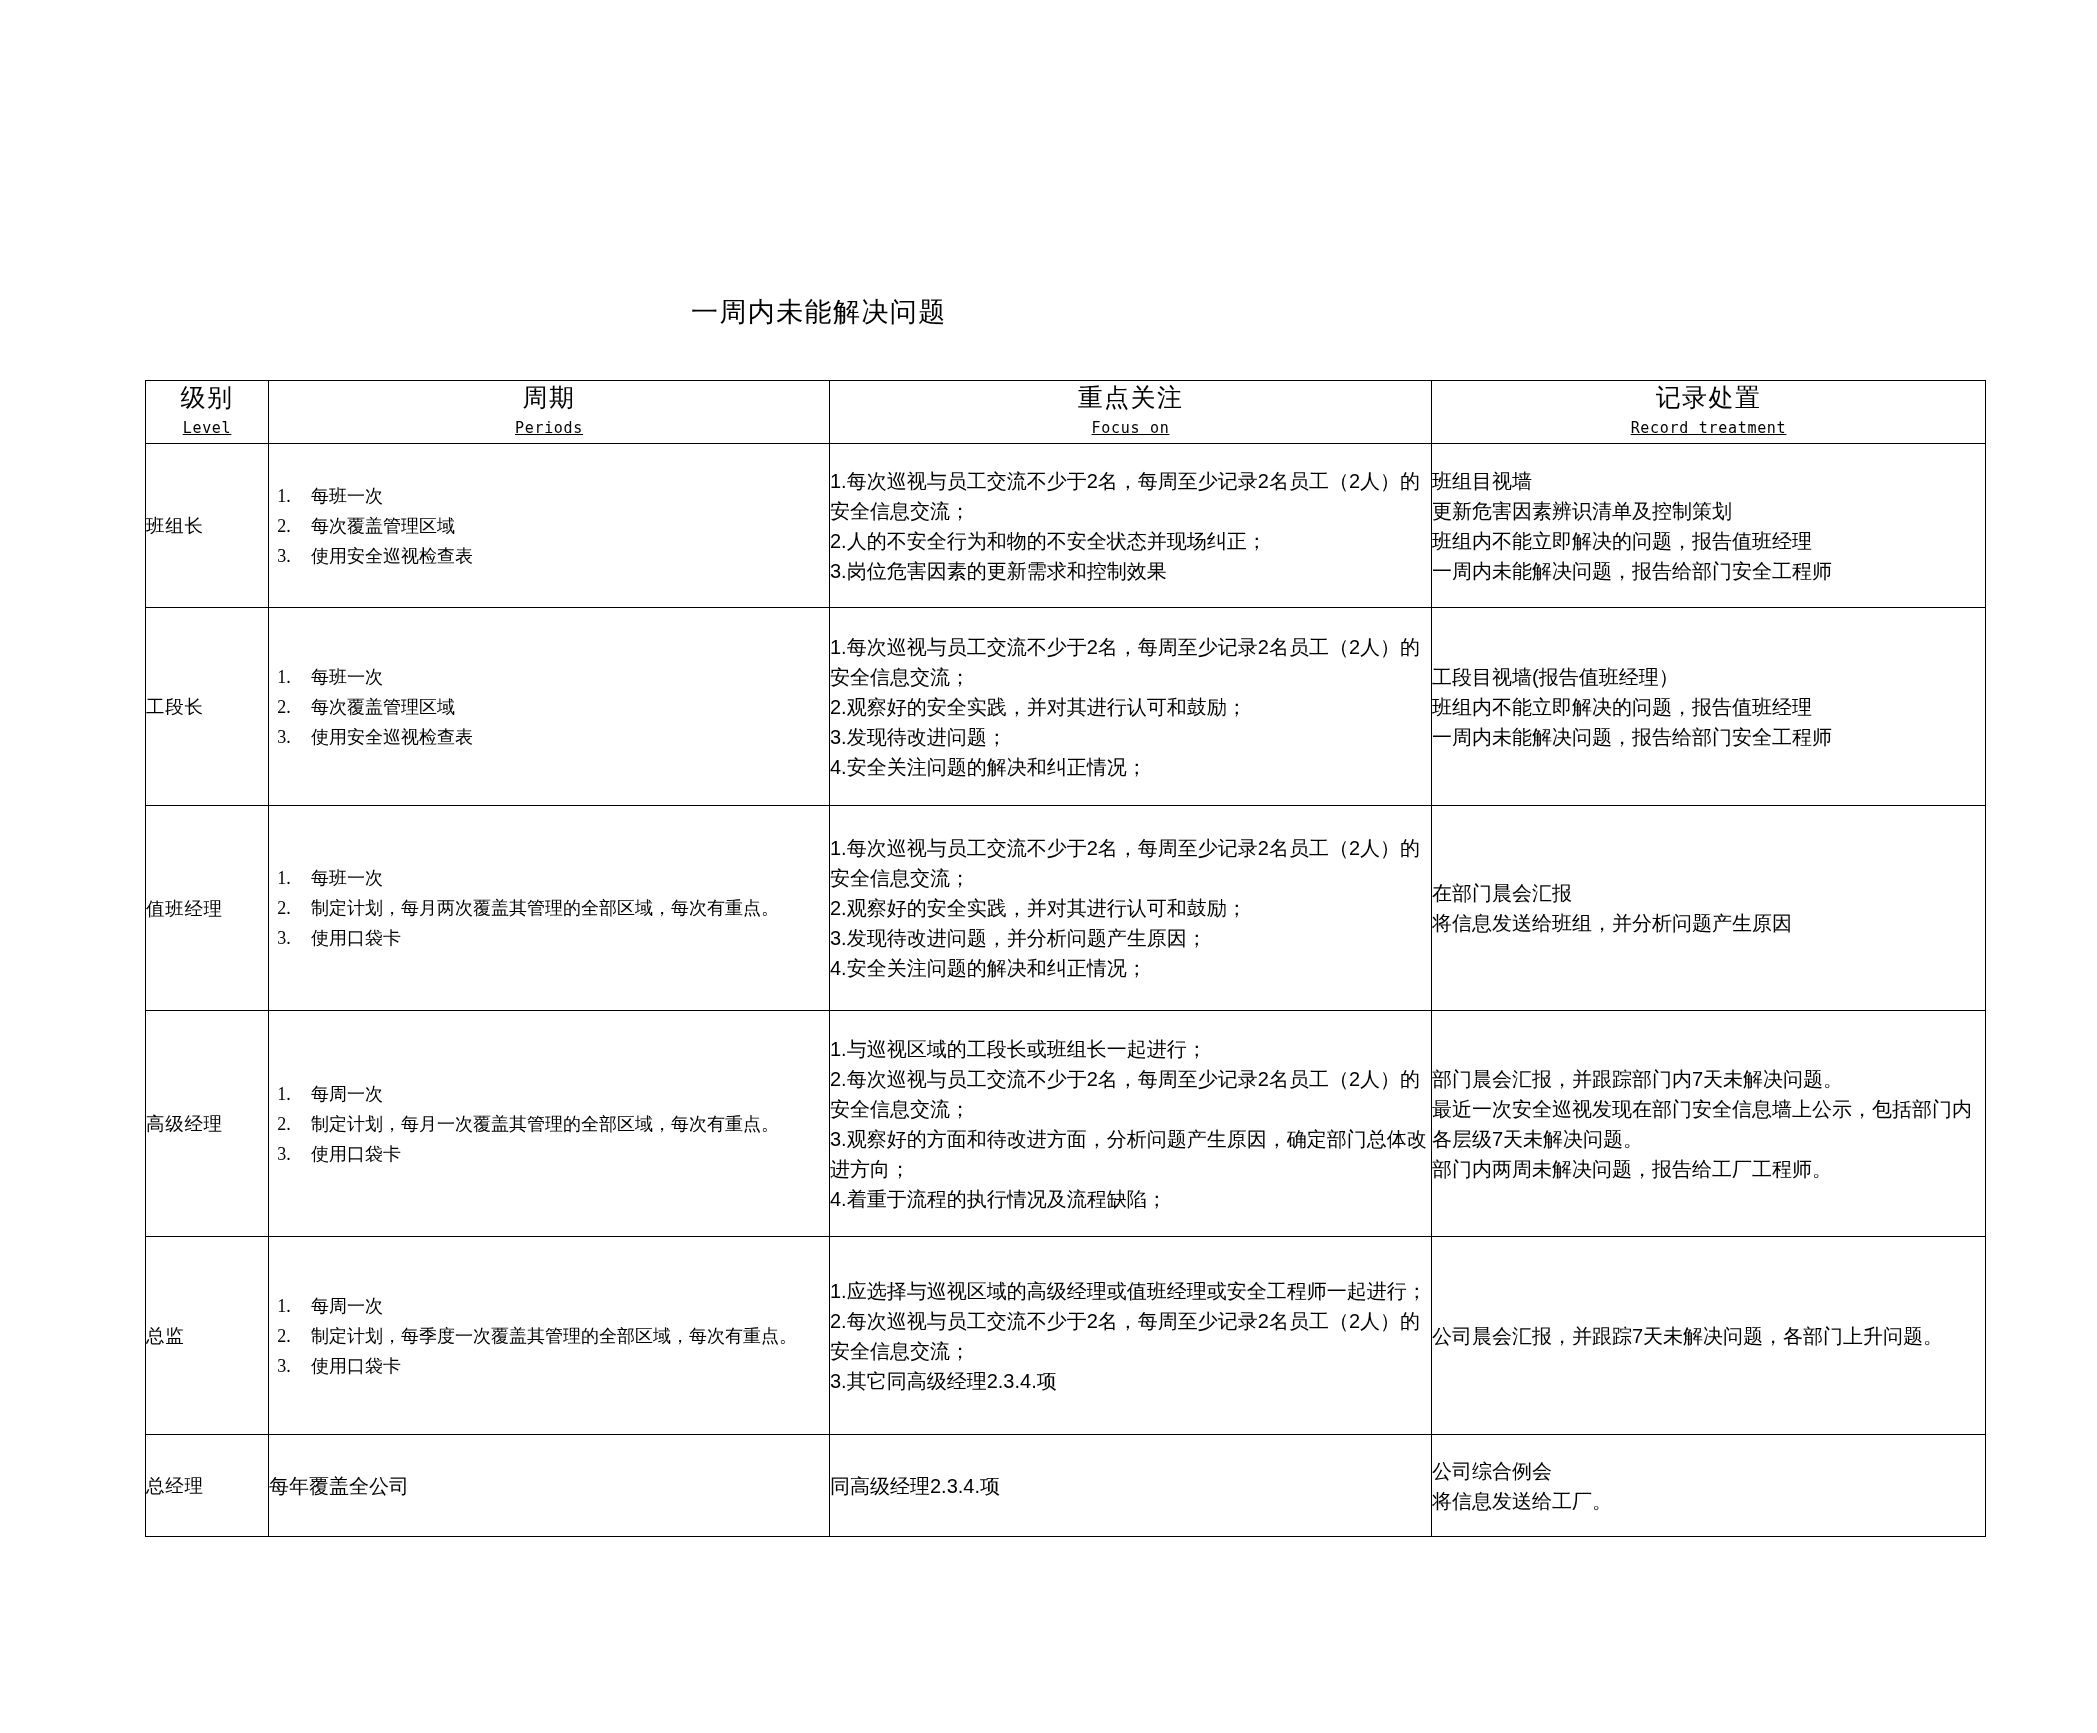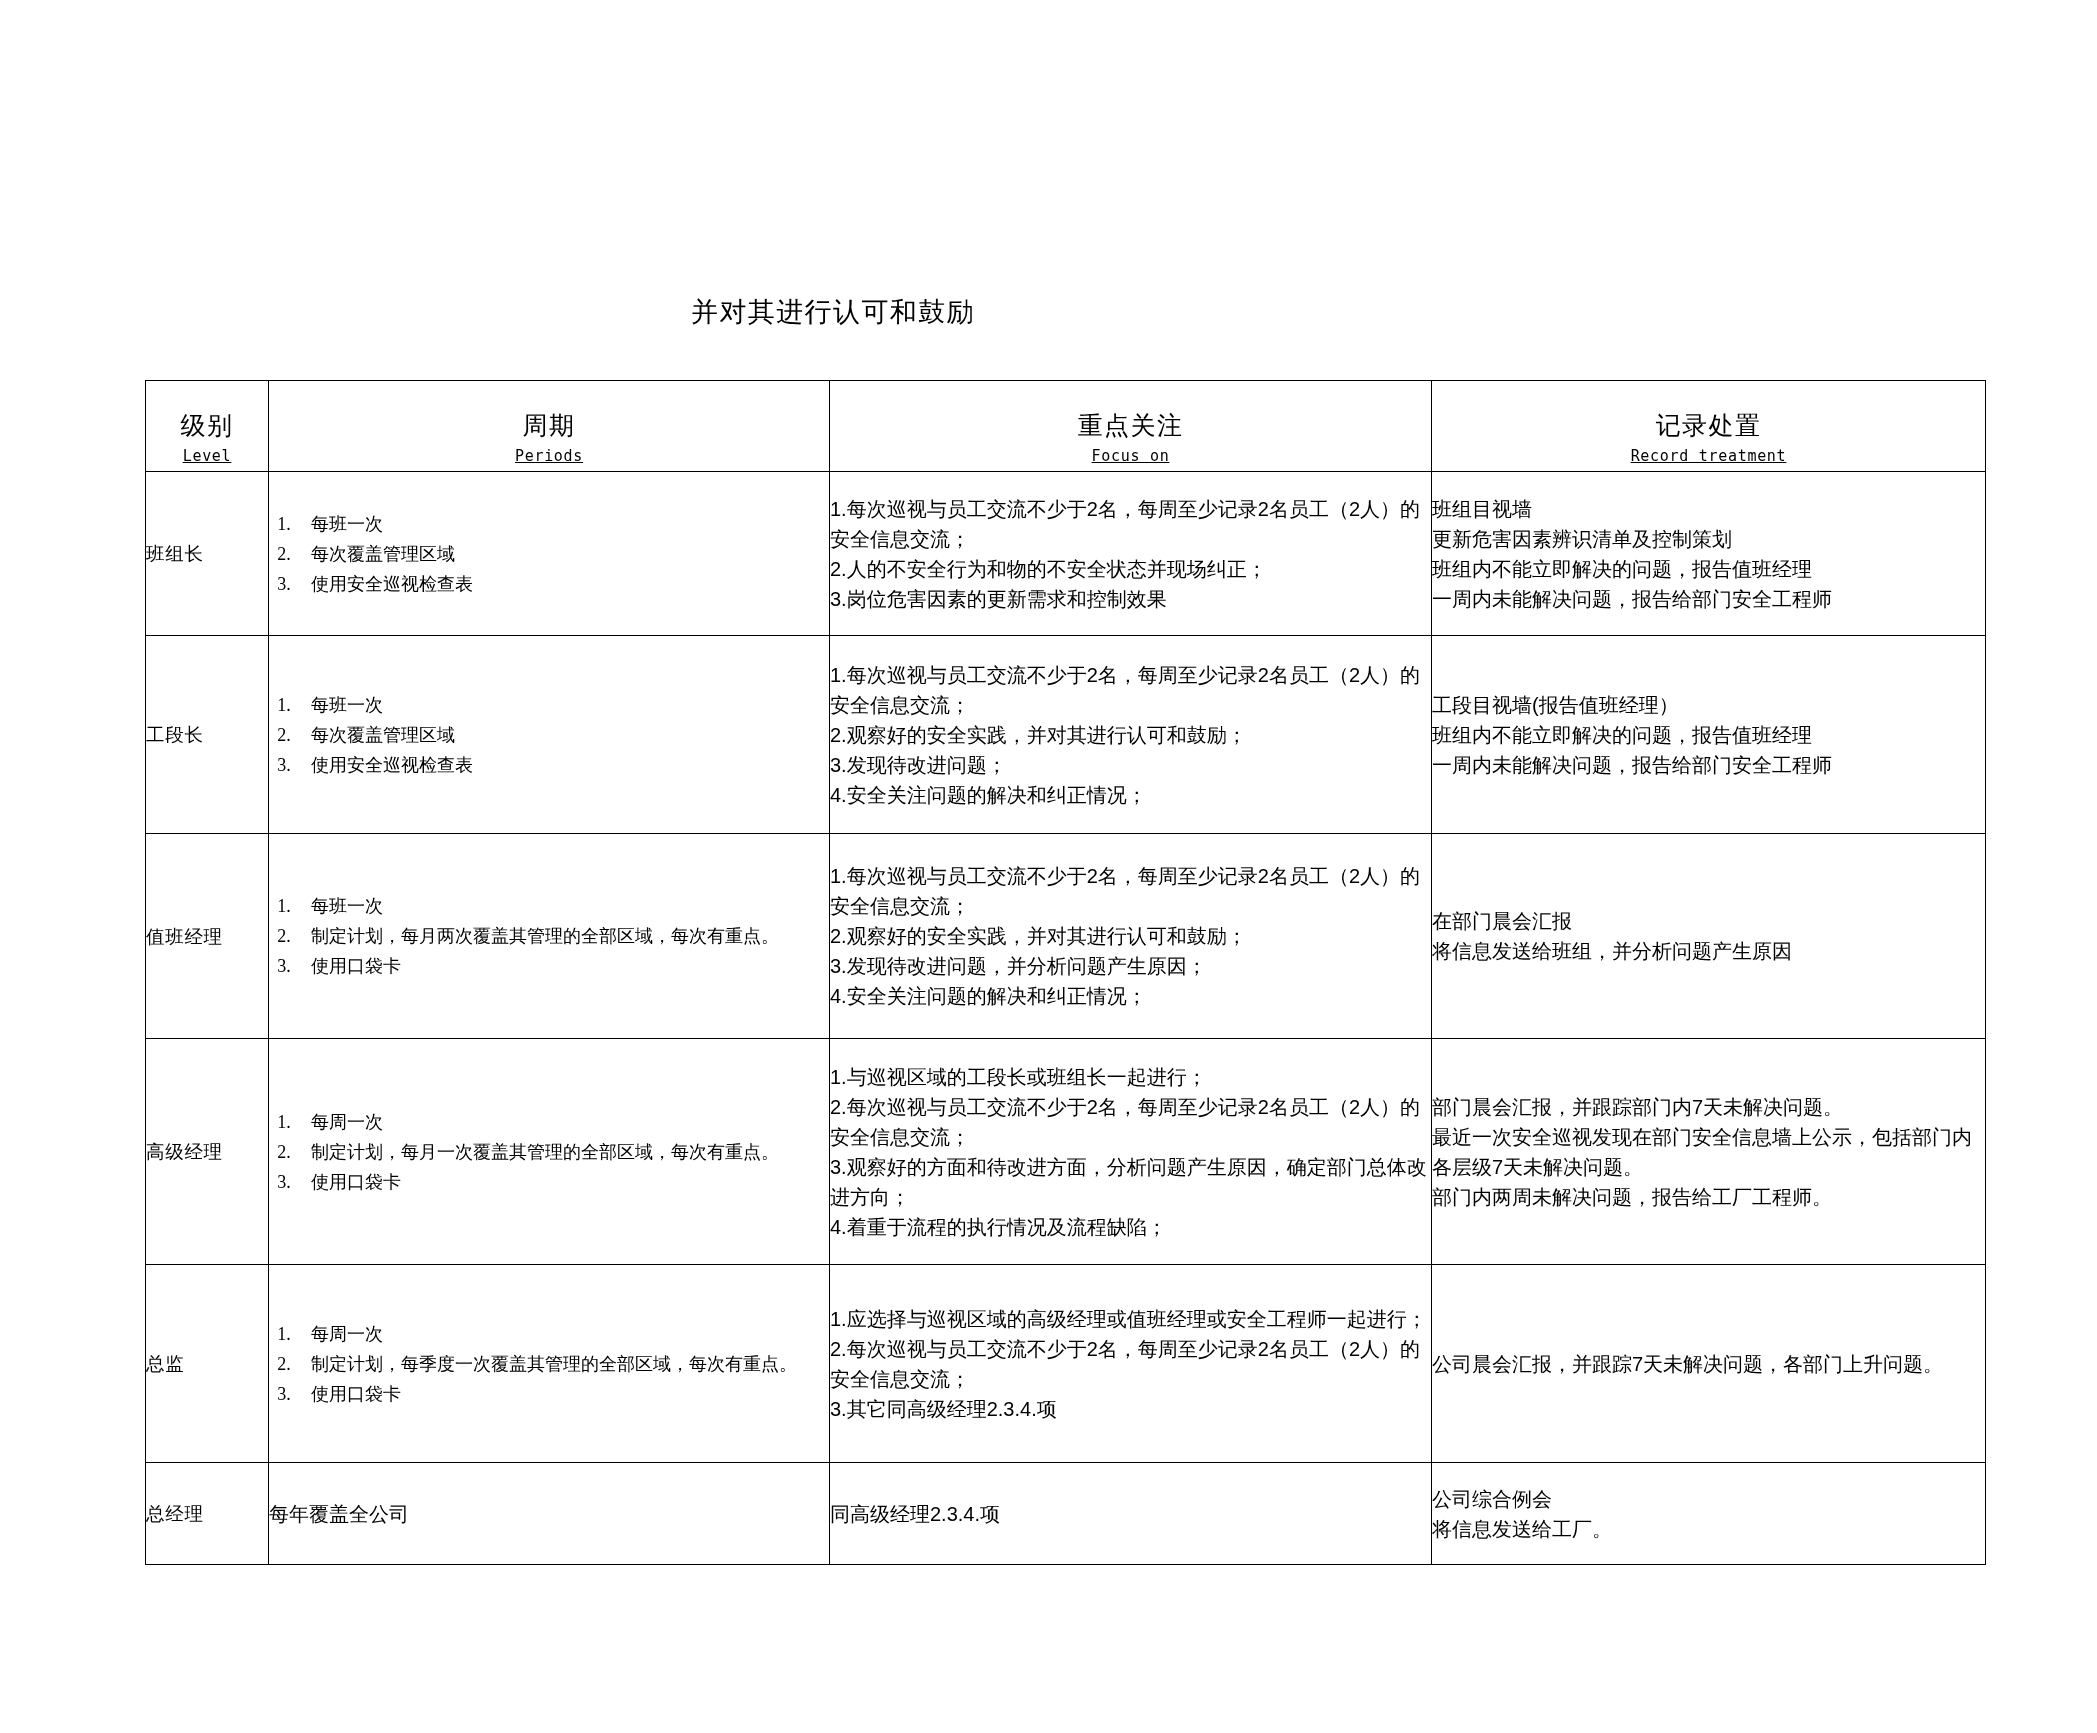"并对其进行认可和鼓励" div.doc-title { text: 并对其进行认可和鼓励 -> 一周内未能解决问题 }
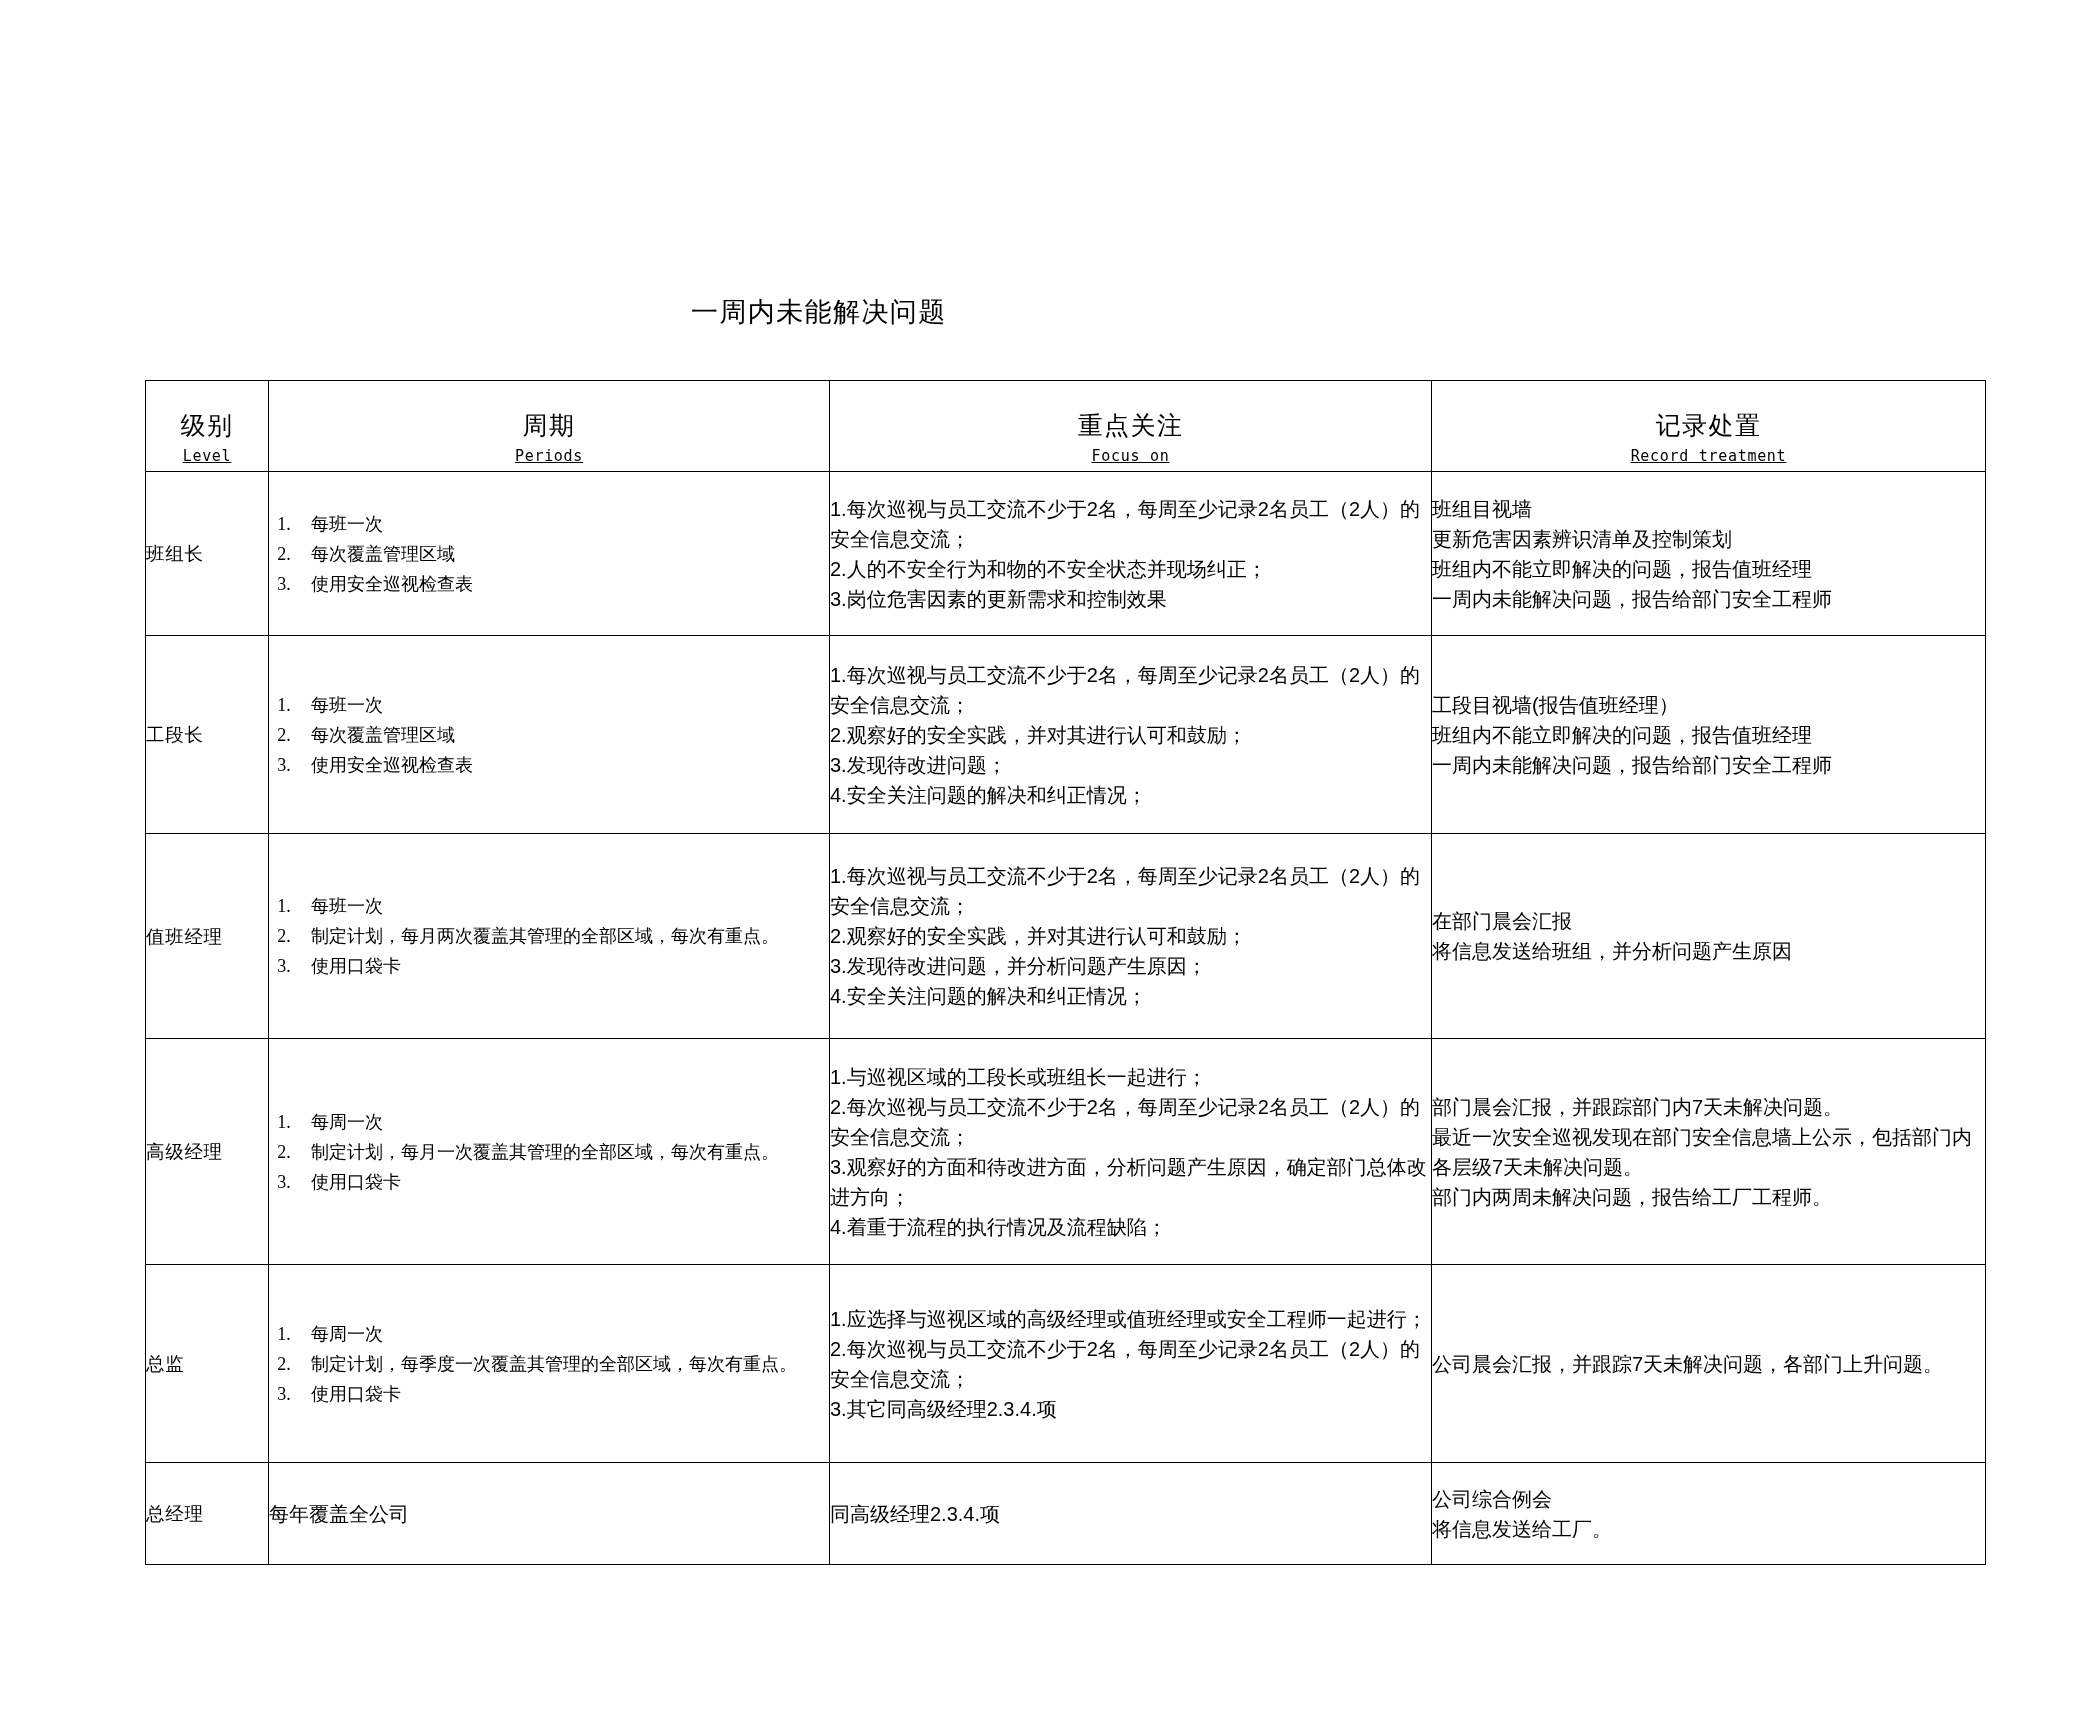"级别" .hdr-cn { margin-top: 28px -> none }
